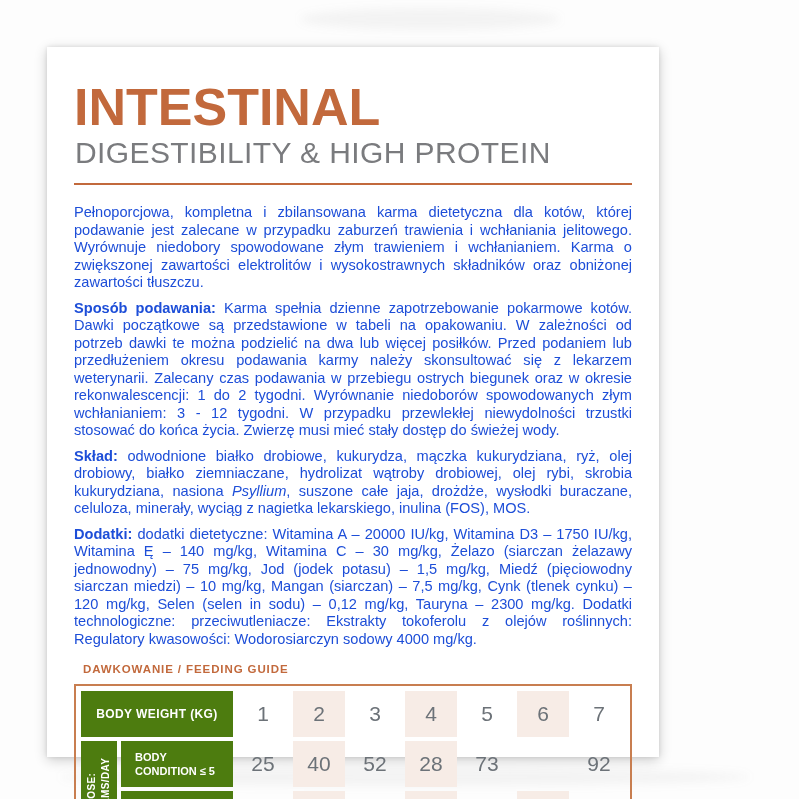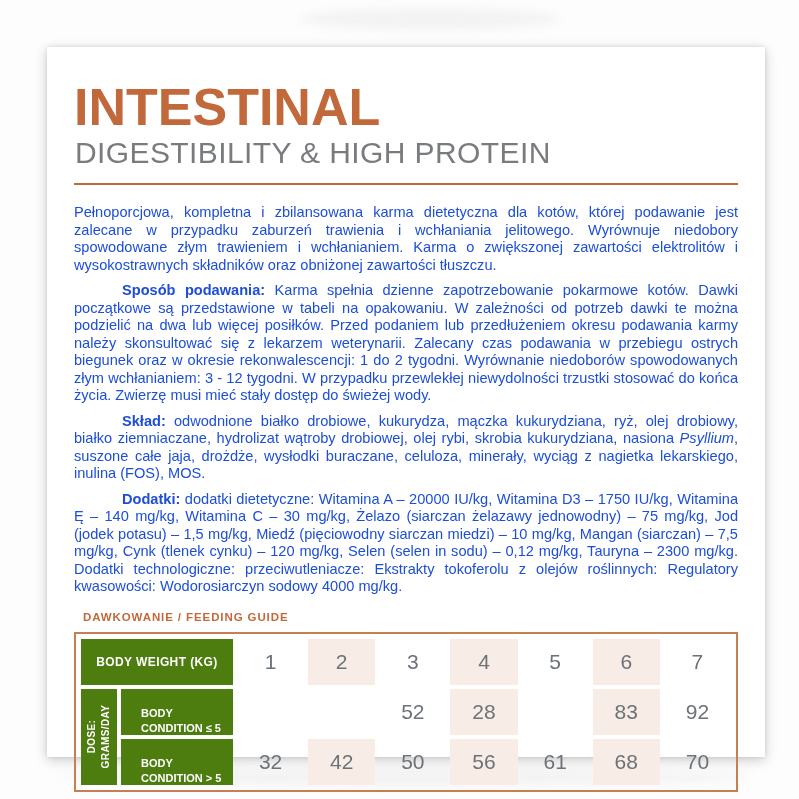"INTESTINAL" .page { width: 718px -> 612px }
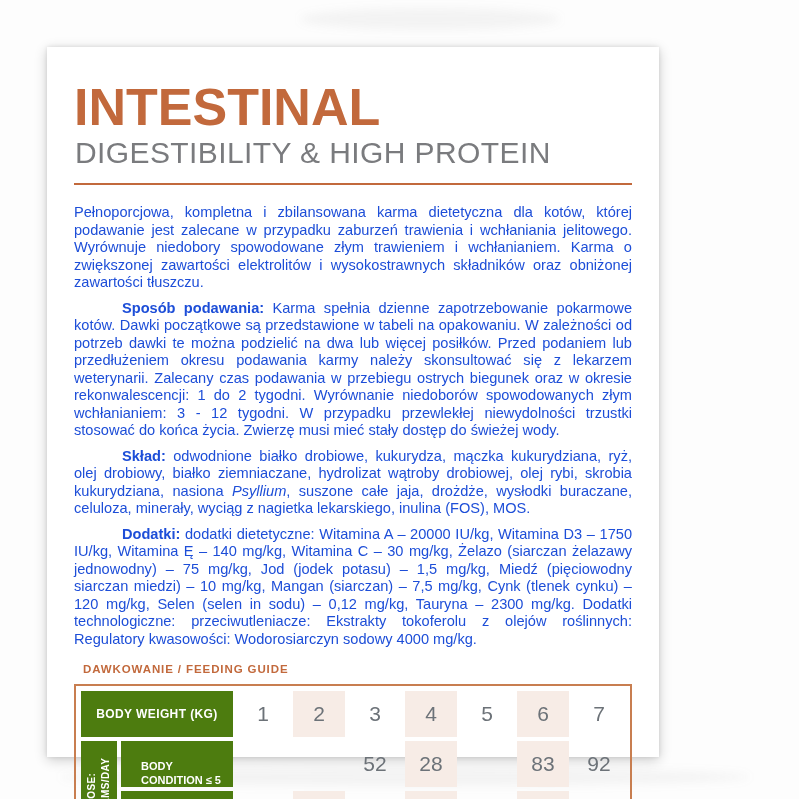"Sposób podawania:" .para strong { margin-left: 48px -> none }
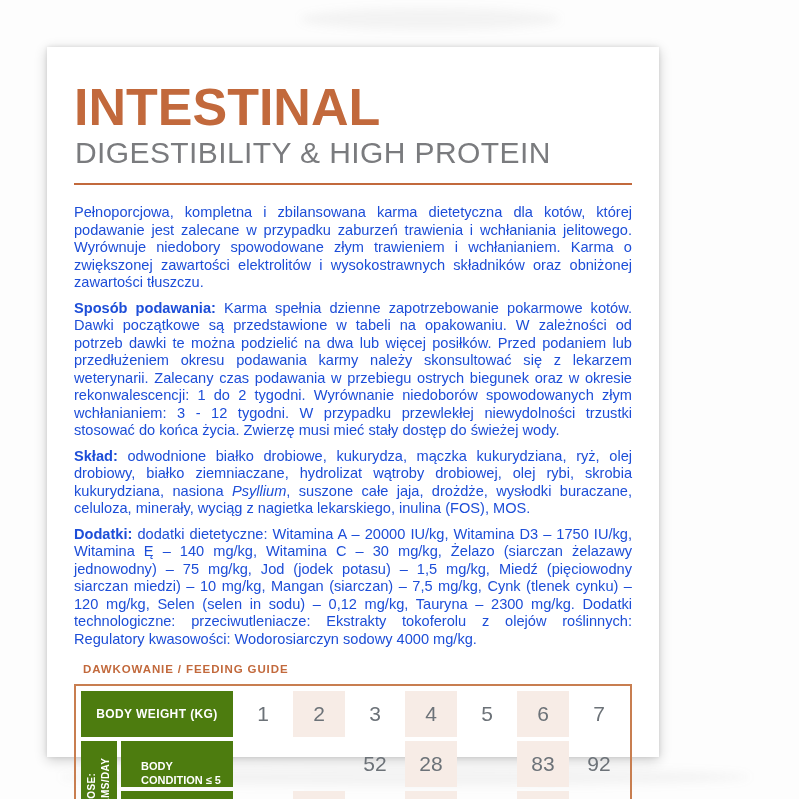"BODY" .cond { align-items: flex-end -> none; padding-left: 20px -> 14px }
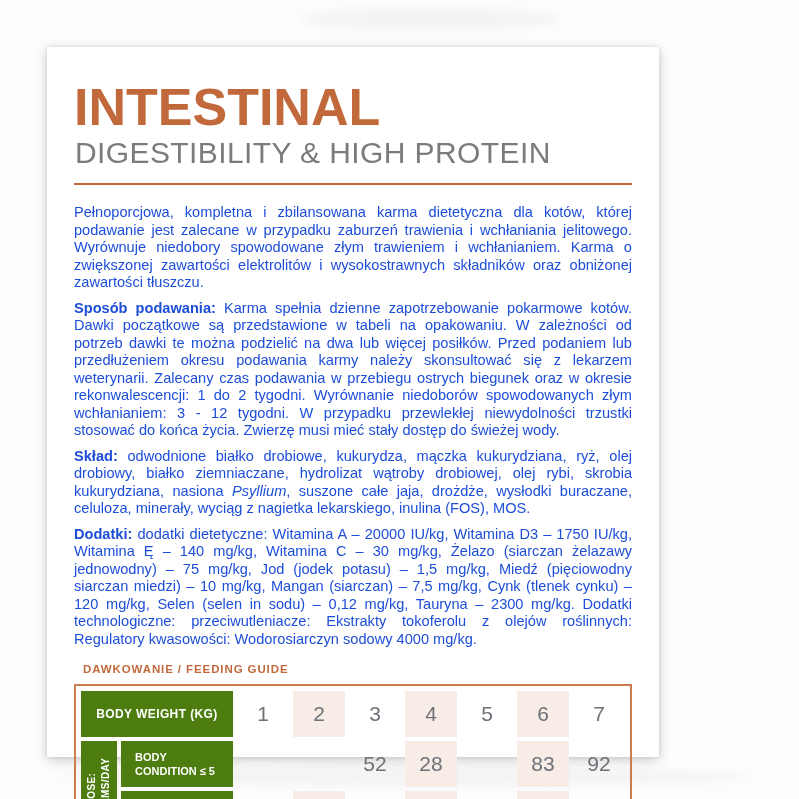"25" div.cell { html: none -> <div>25</div> }
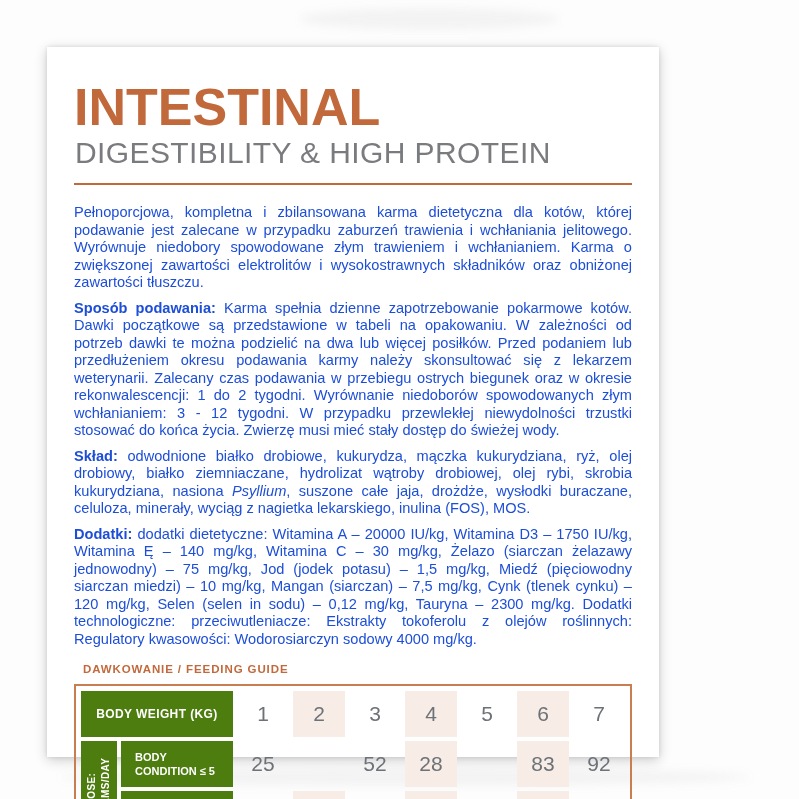"40" div.cell { html: none -> <div>40</div> }
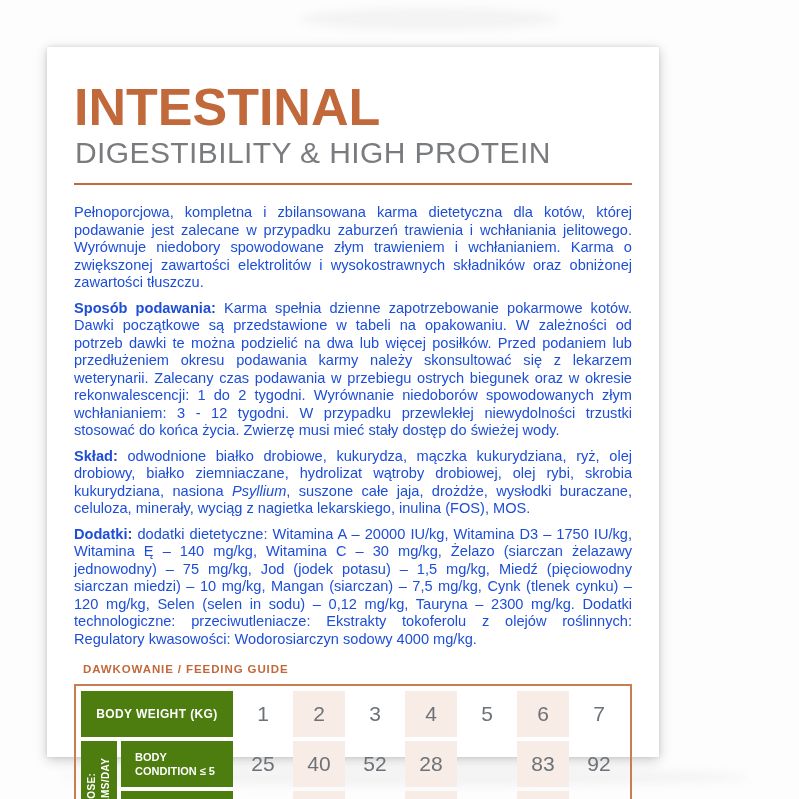"73" div.cell { html: none -> <div>73</div> }
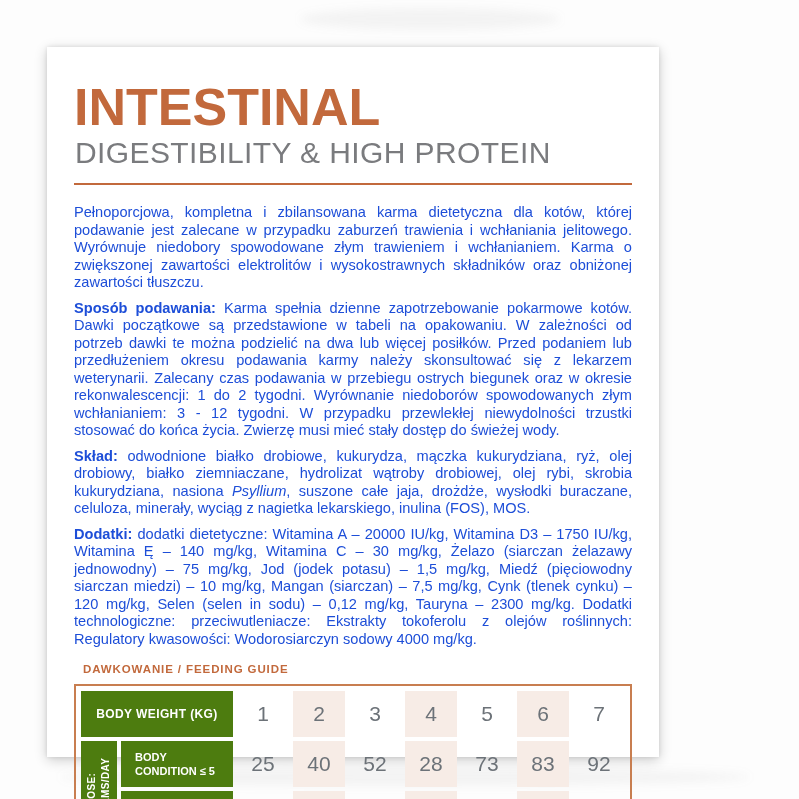"83" div.cell { html: <div>83</div> -> none }
